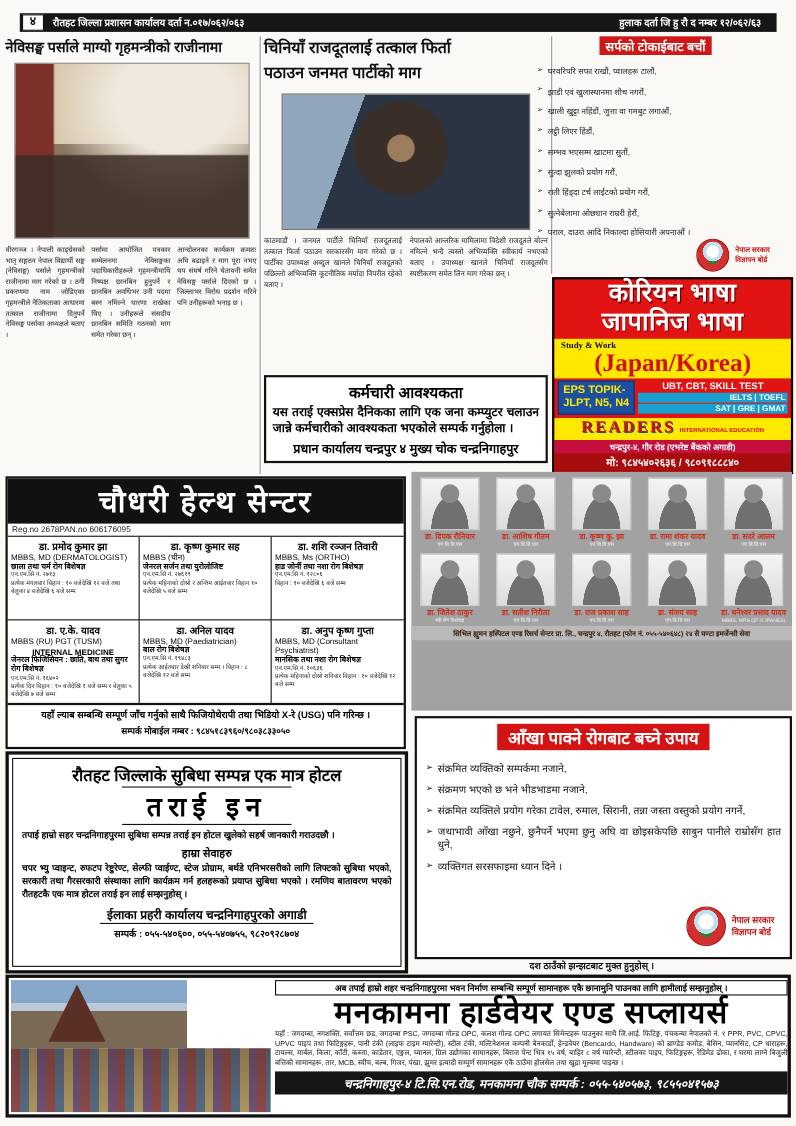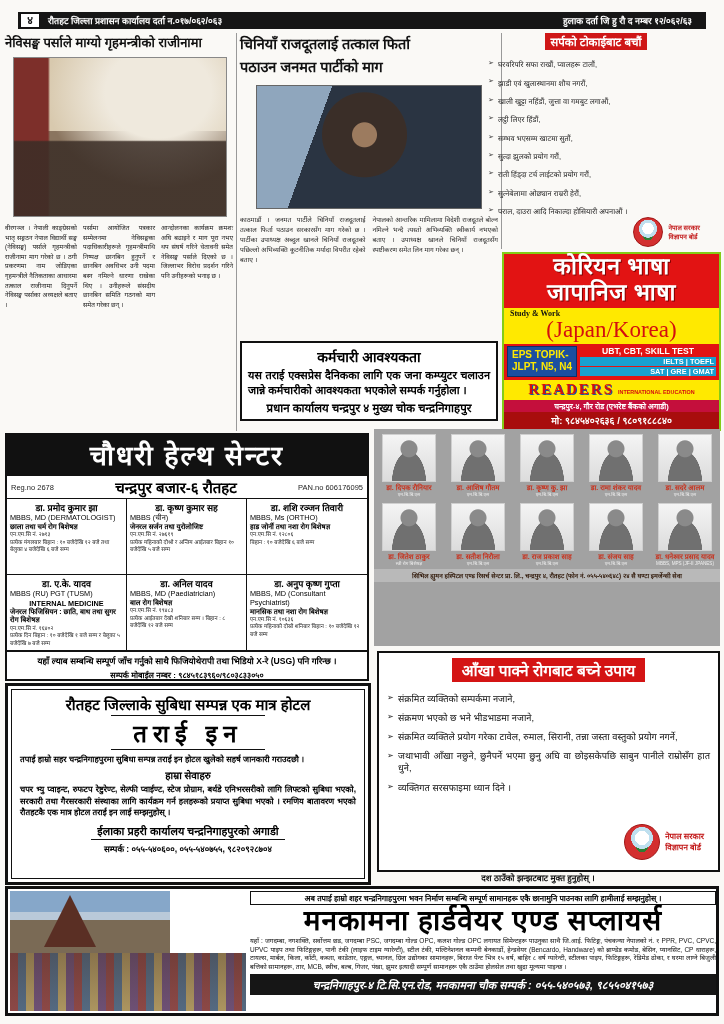"कोरियन भाषा" .korean { border: 2px solid #84cc16 -> 2px solid #000000 }
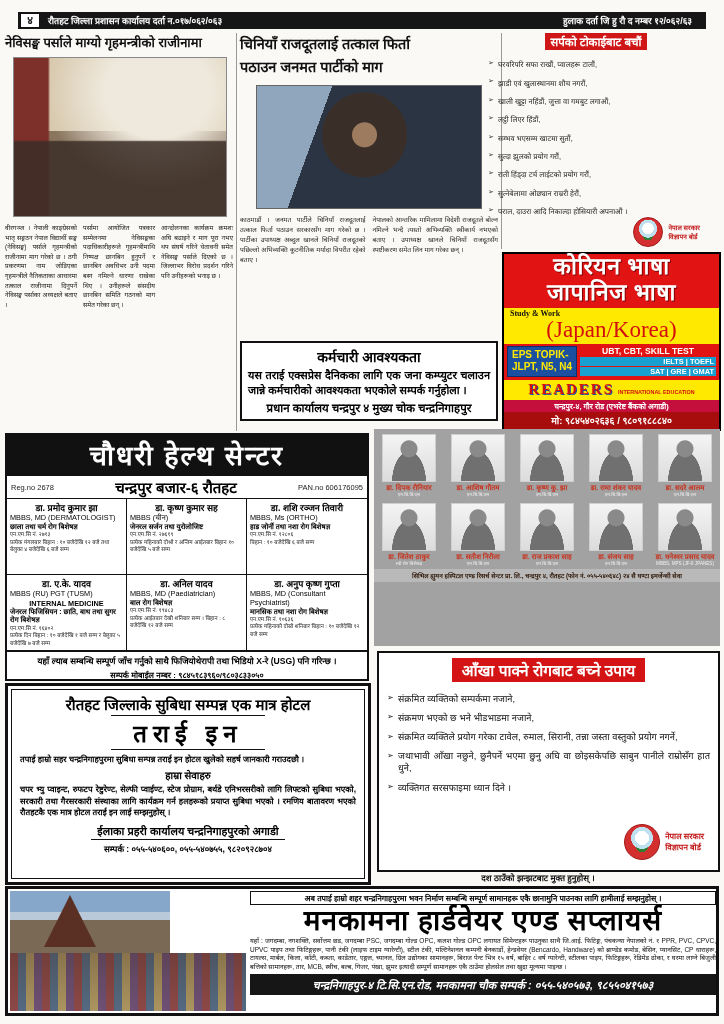"(Japan/Korea)" .k-country { font-weight: normal -> bold }
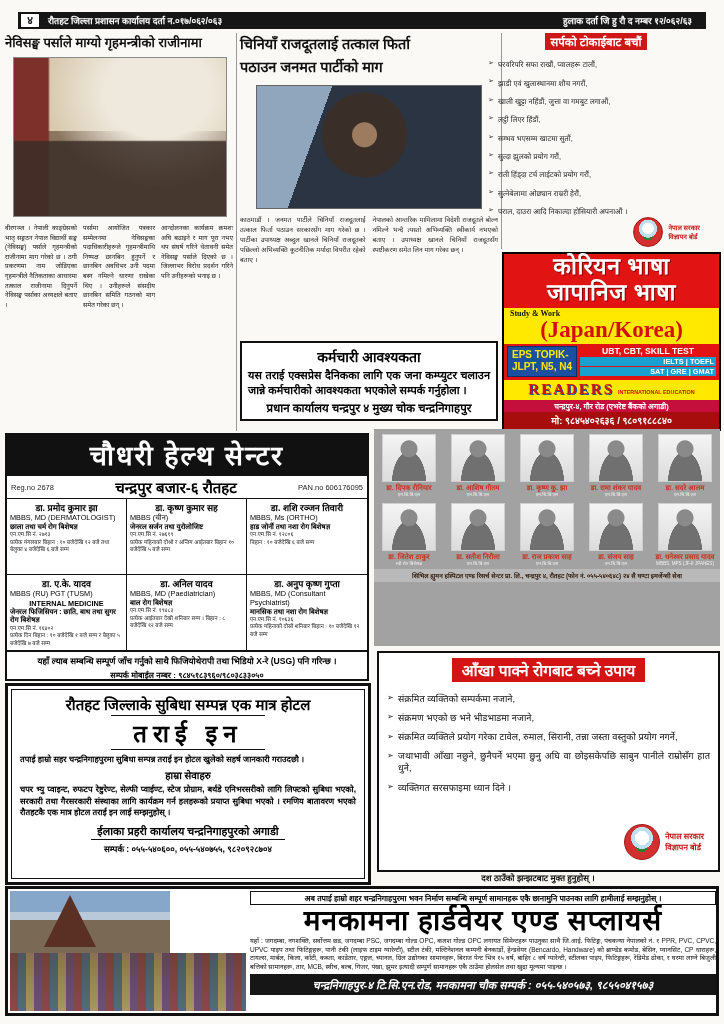"चन्द्रपुर बजार-६ रौतहट" span.hc-addr { html: <span>चन्द्रपुर बजार-६ रौतहट</span> -> none }
